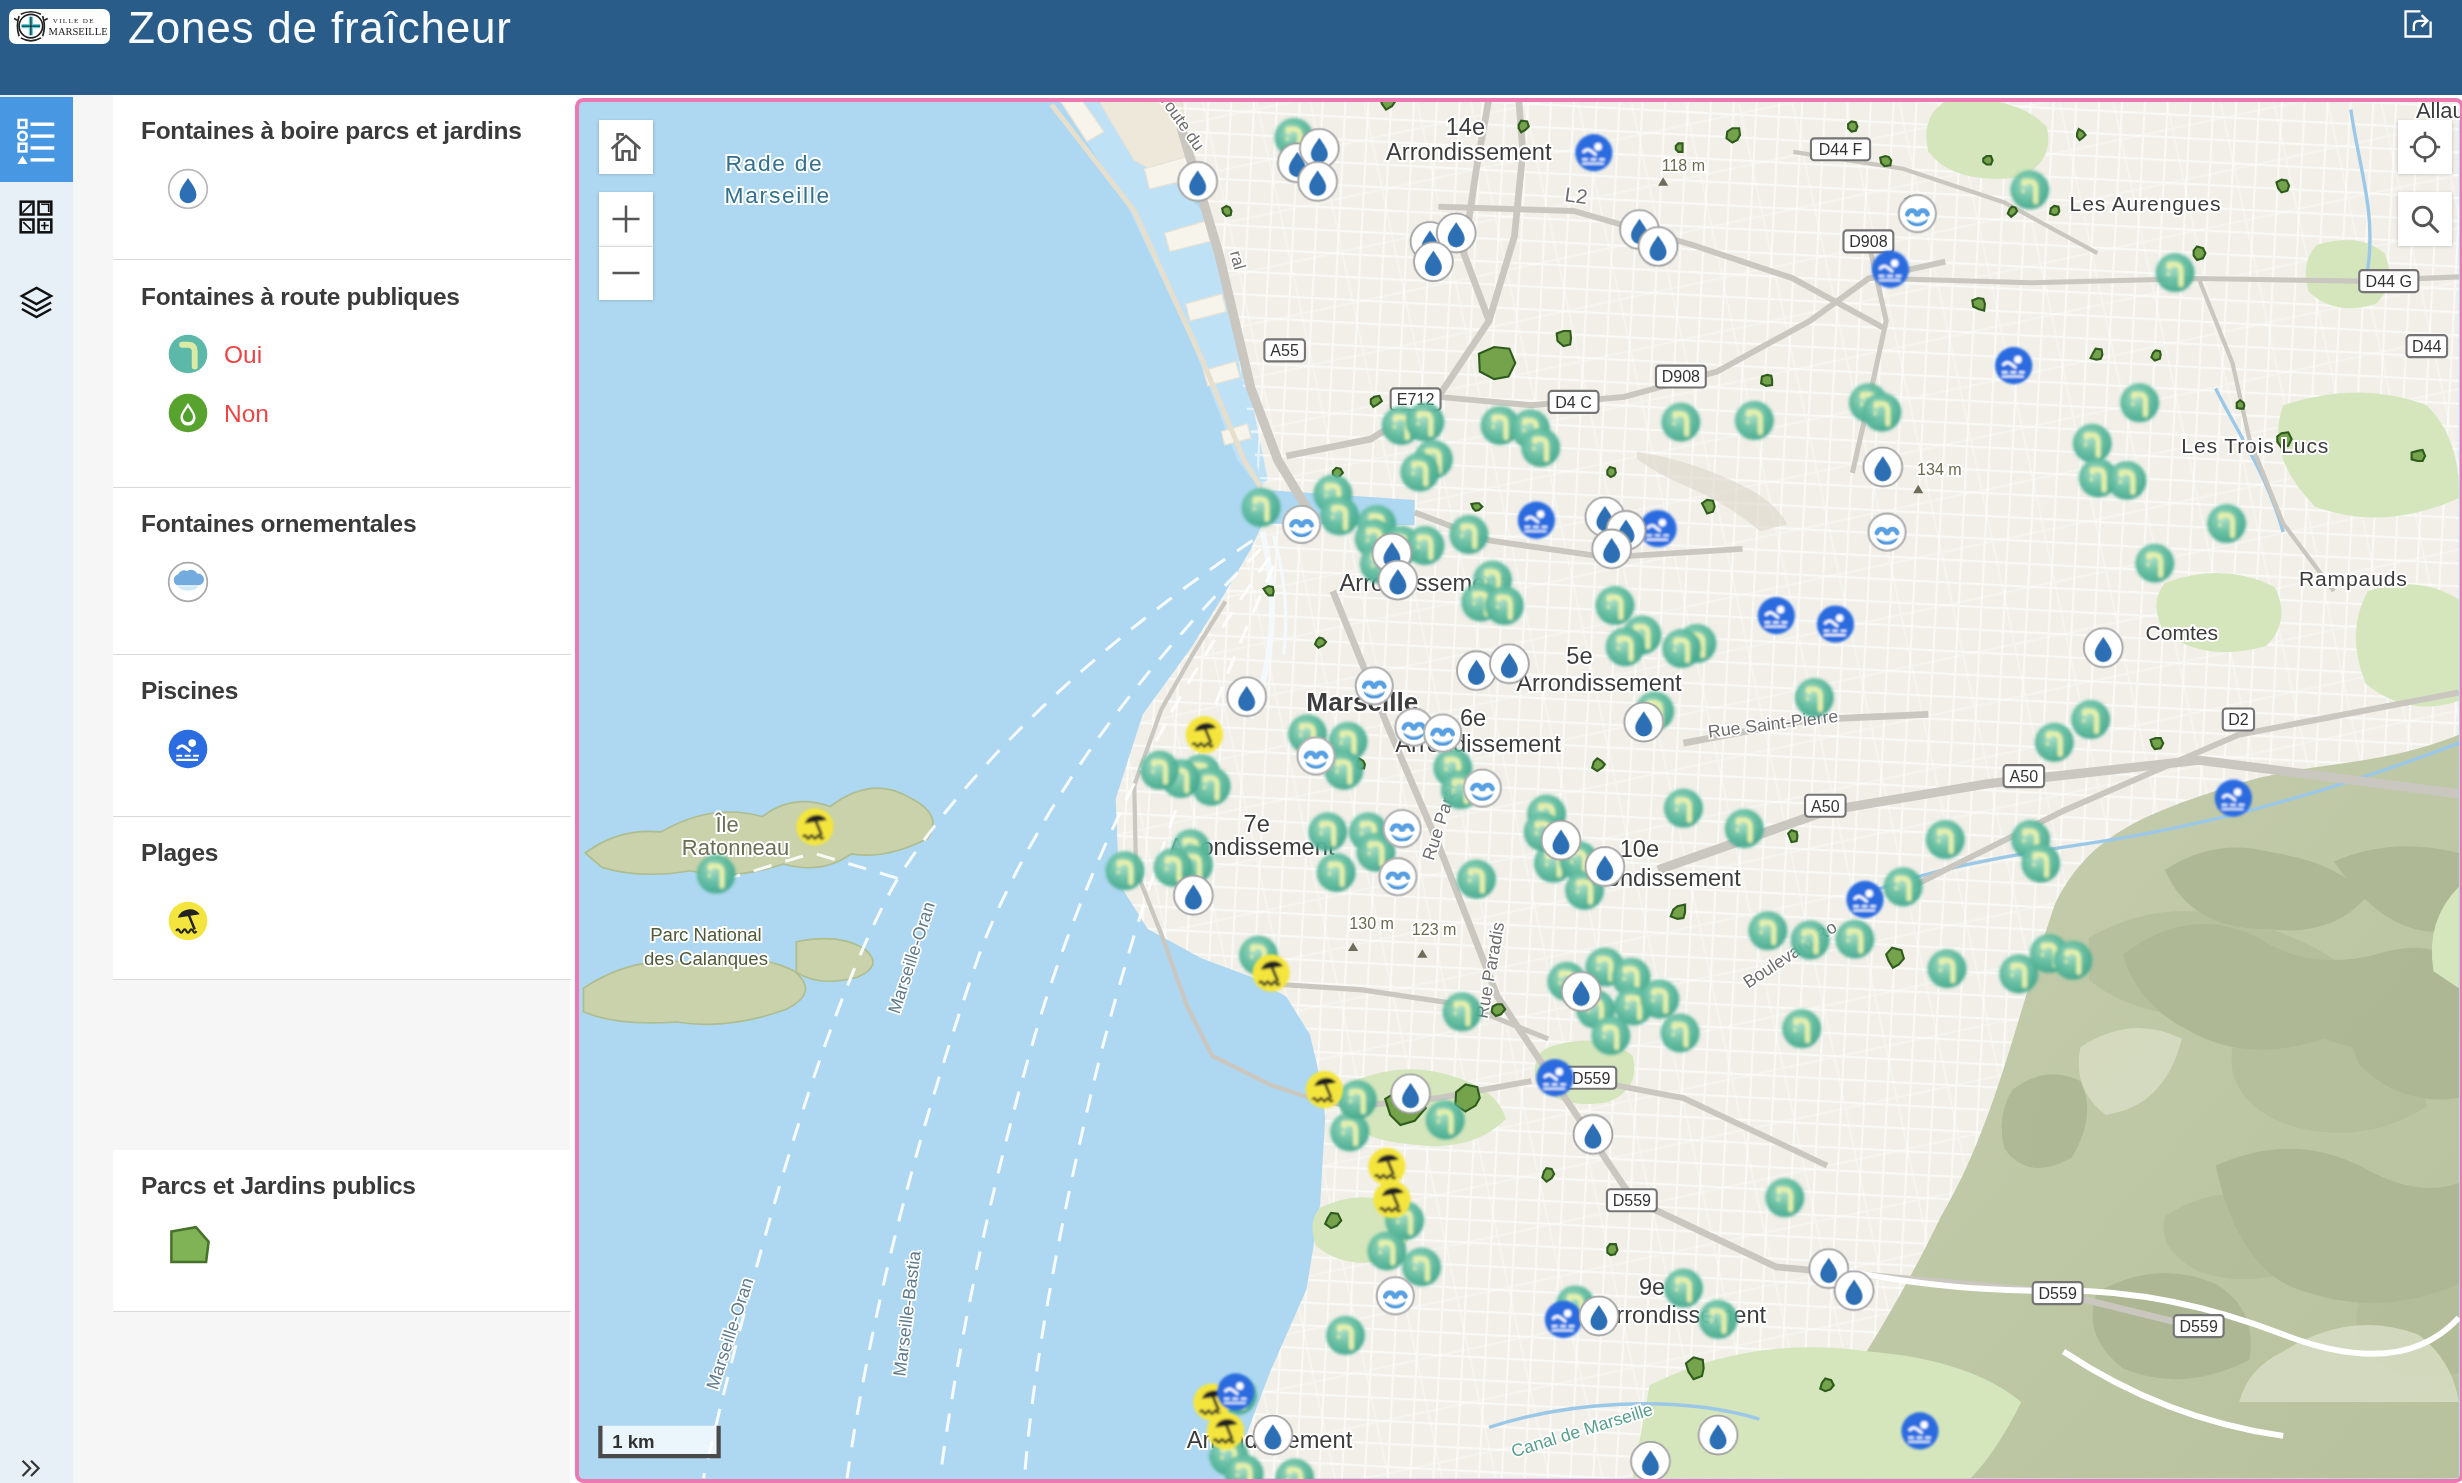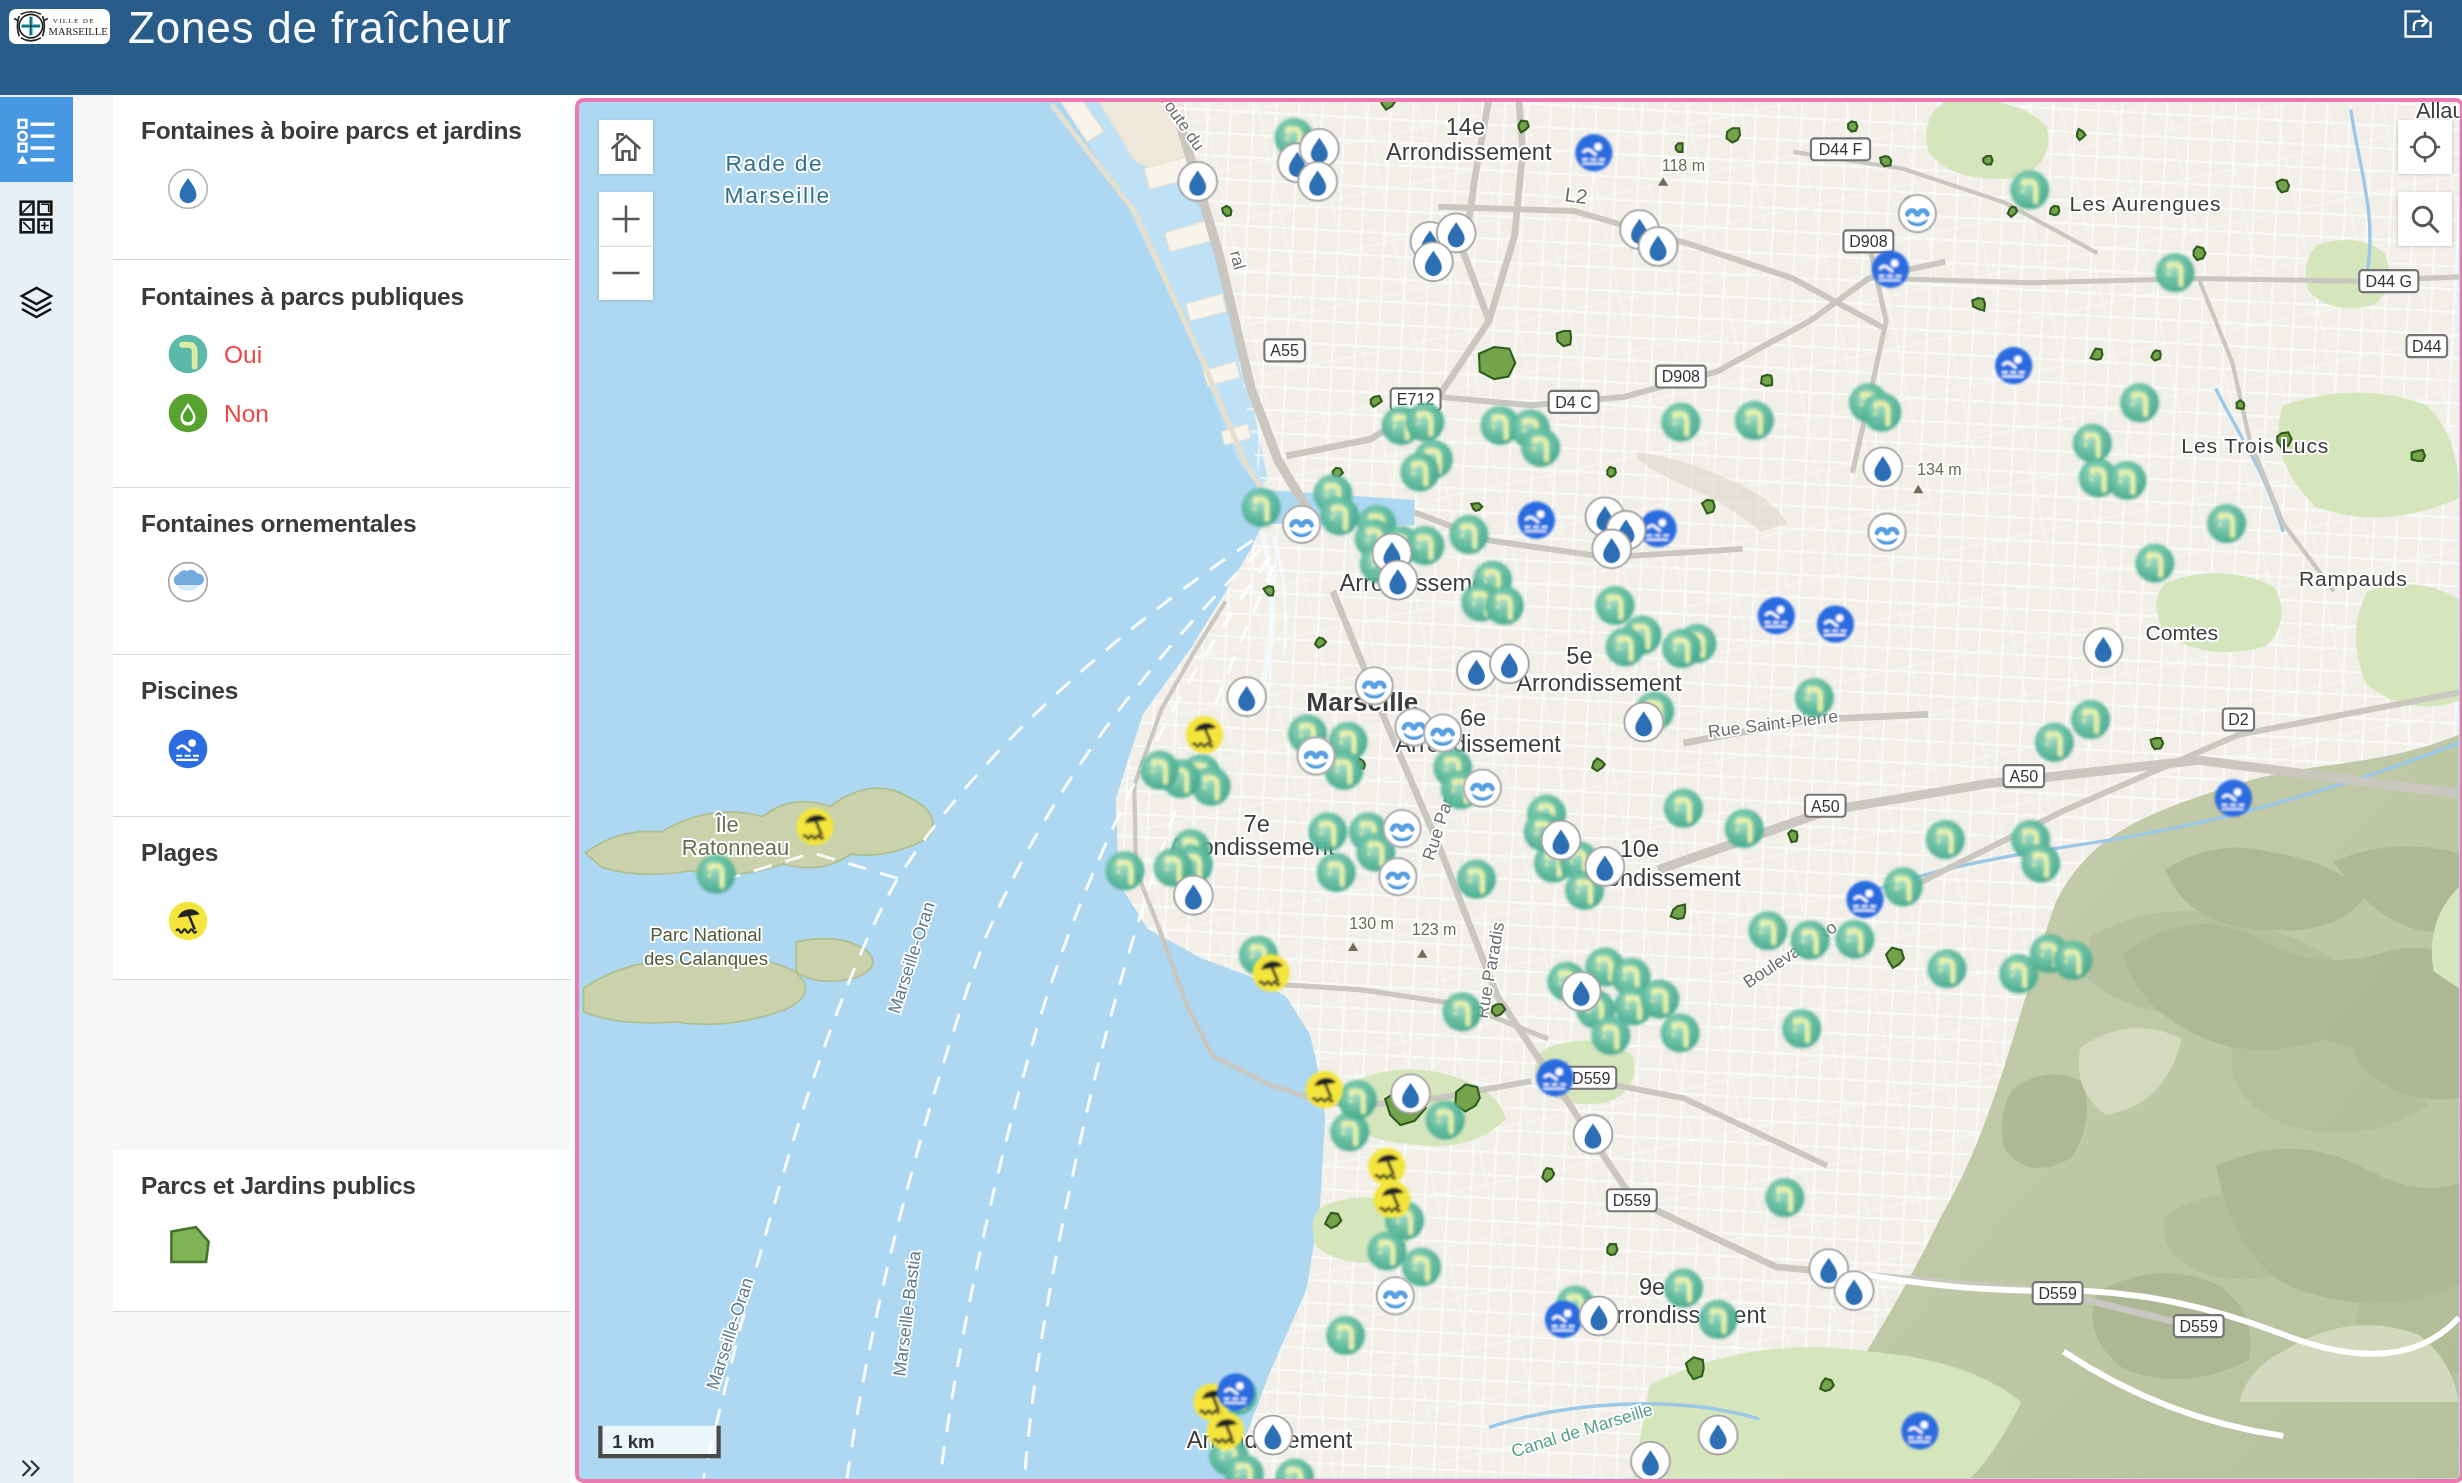"Fontaines à parcs publiques" div.t { text: parcs -> route }
